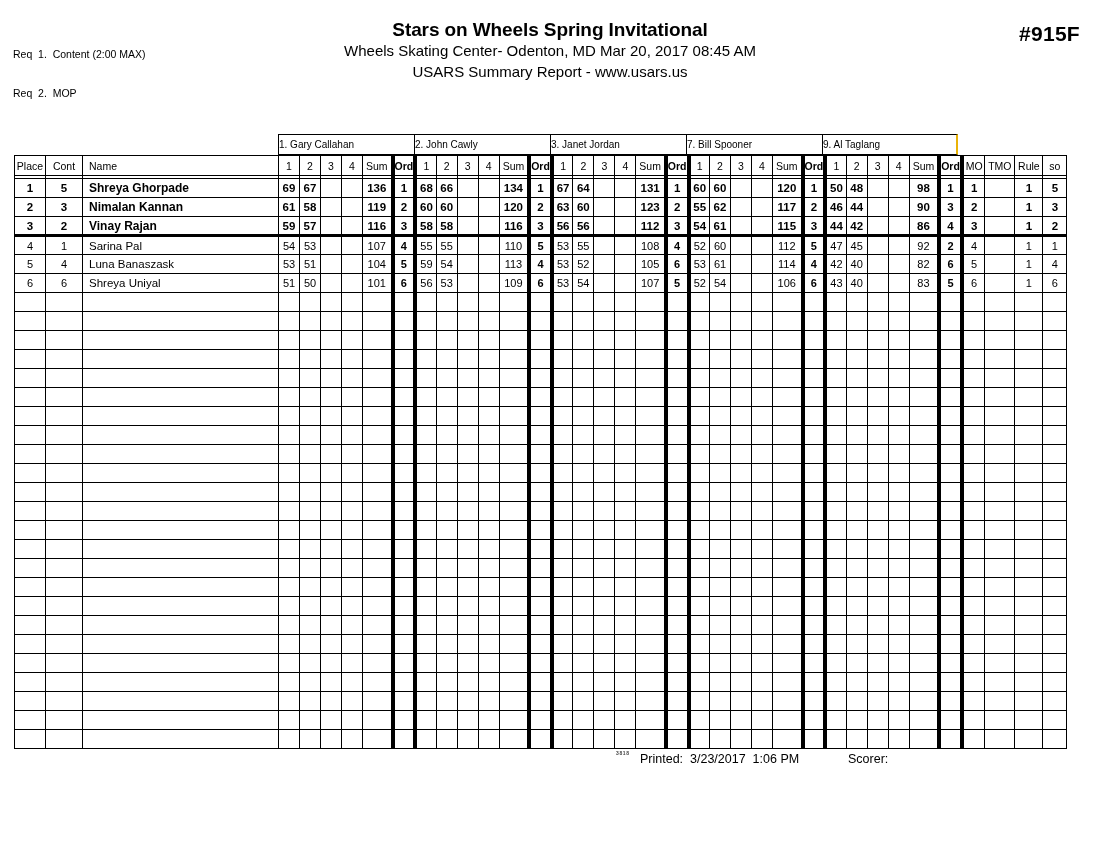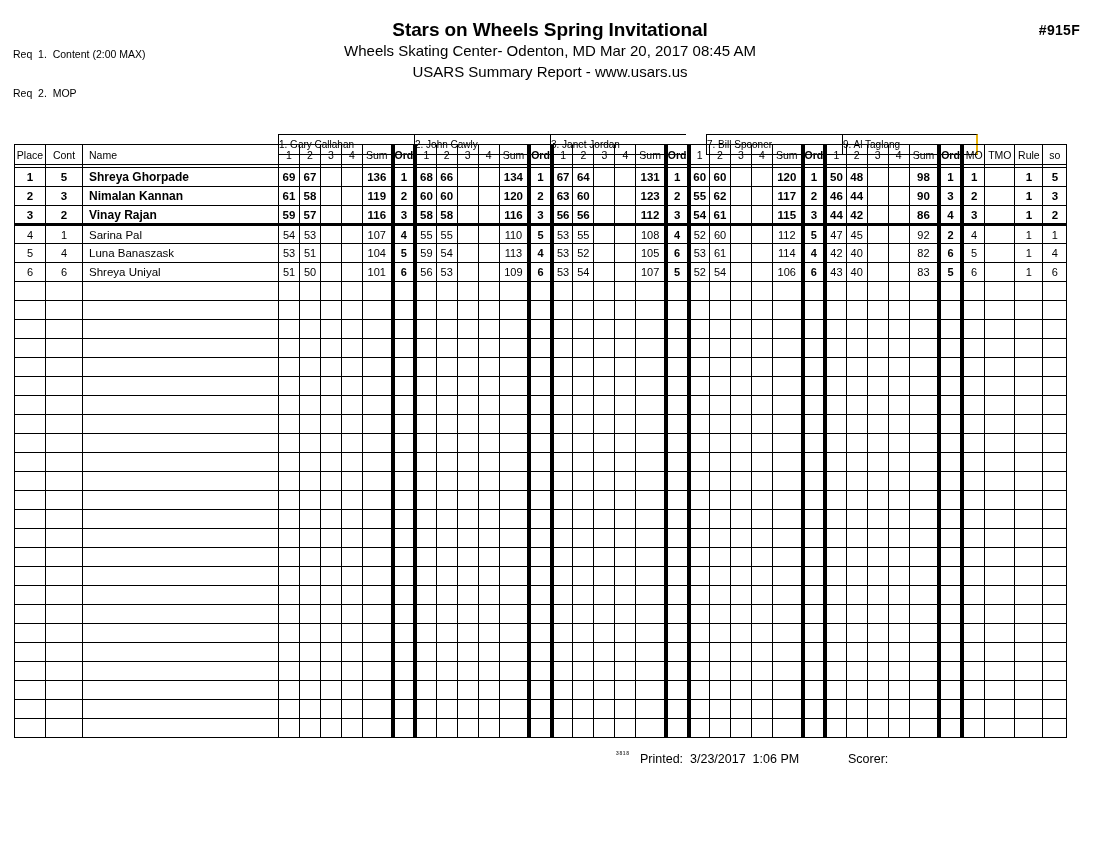"#915F" .event-number { font-size: 14px -> 21px }
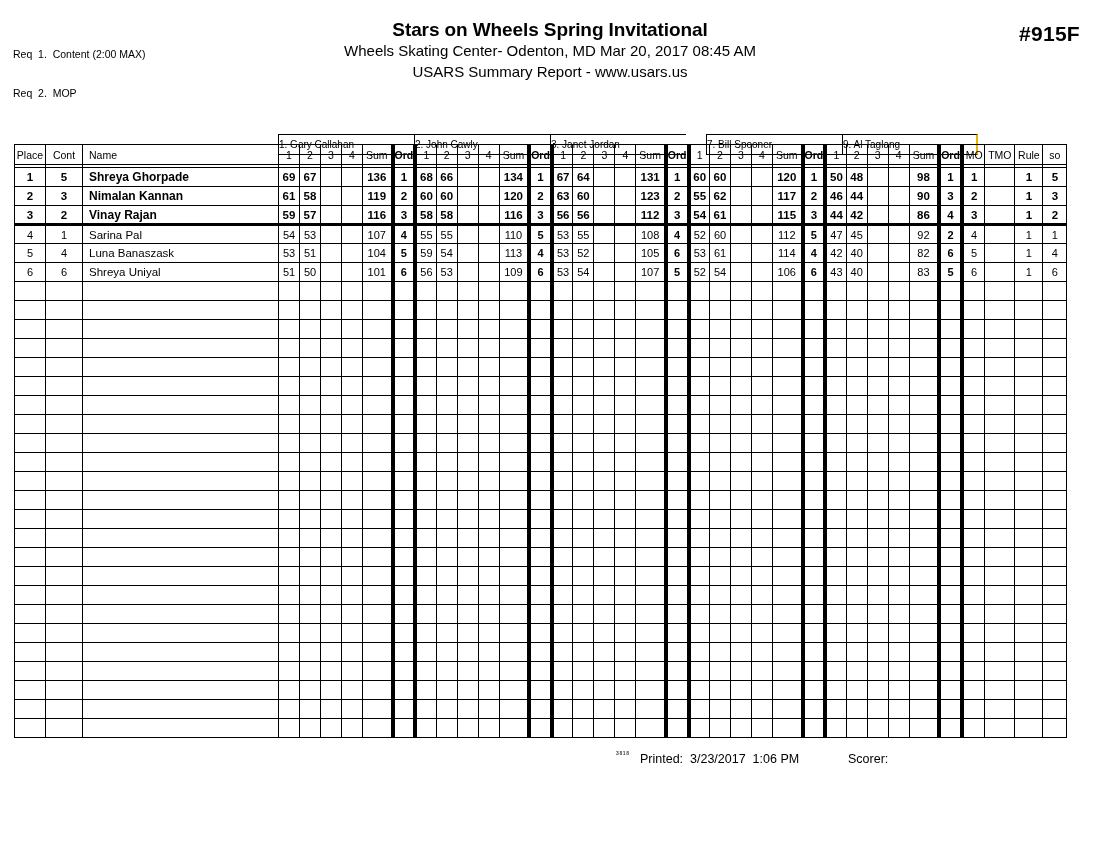"7. Bill Spooner" div.judge-cell { margin-left: 20px -> none }
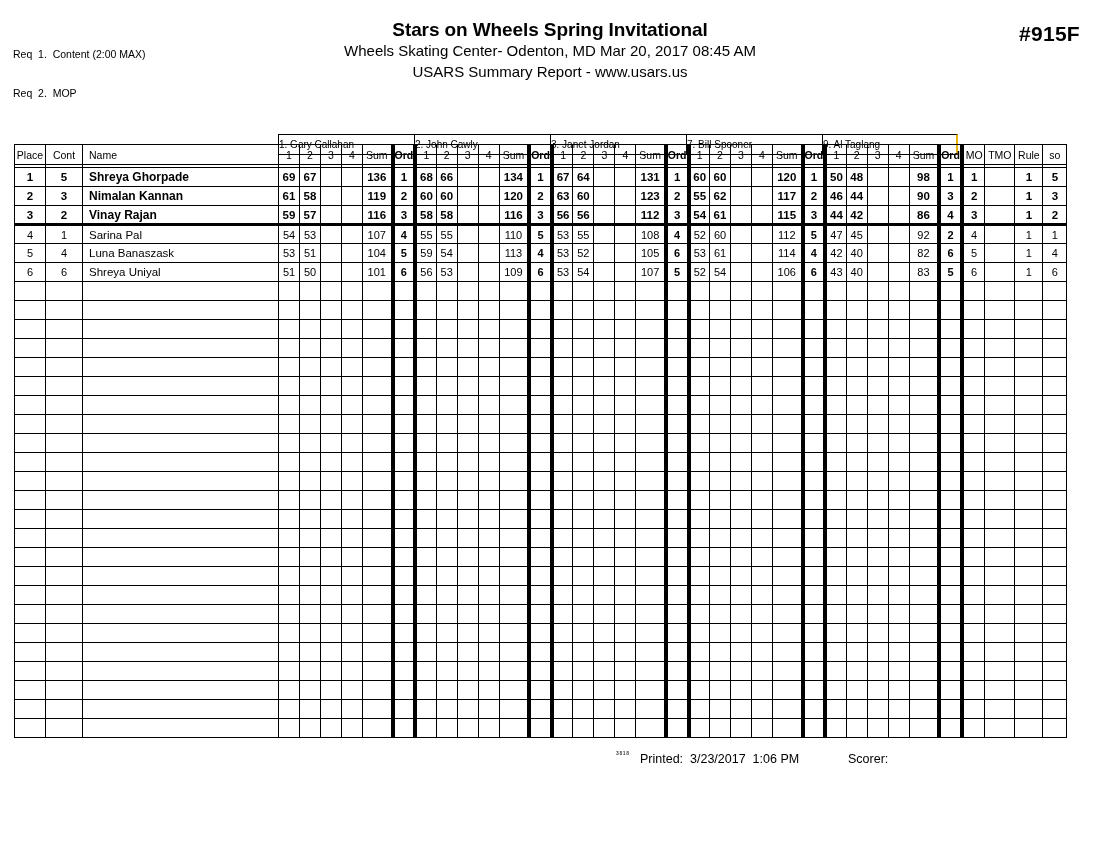"Place" .sheet { top: 144px -> 155px }
